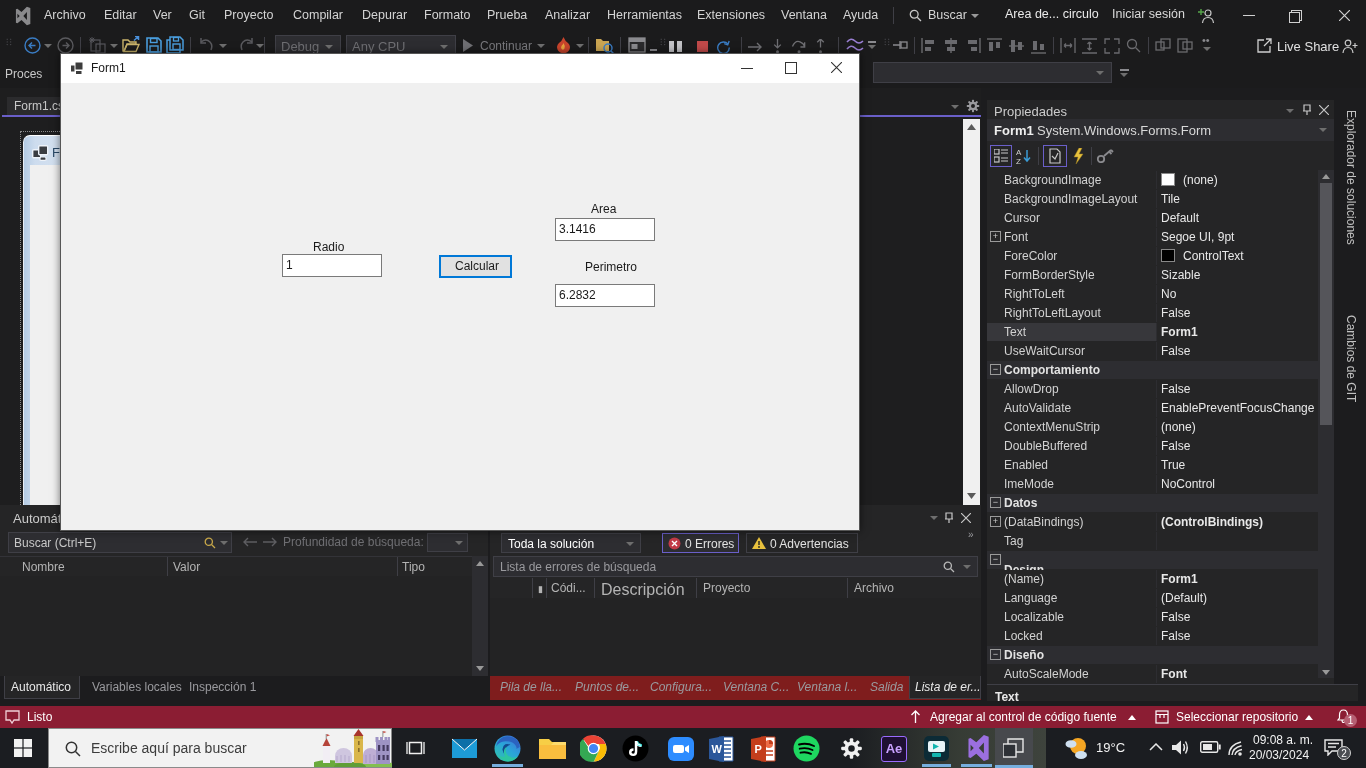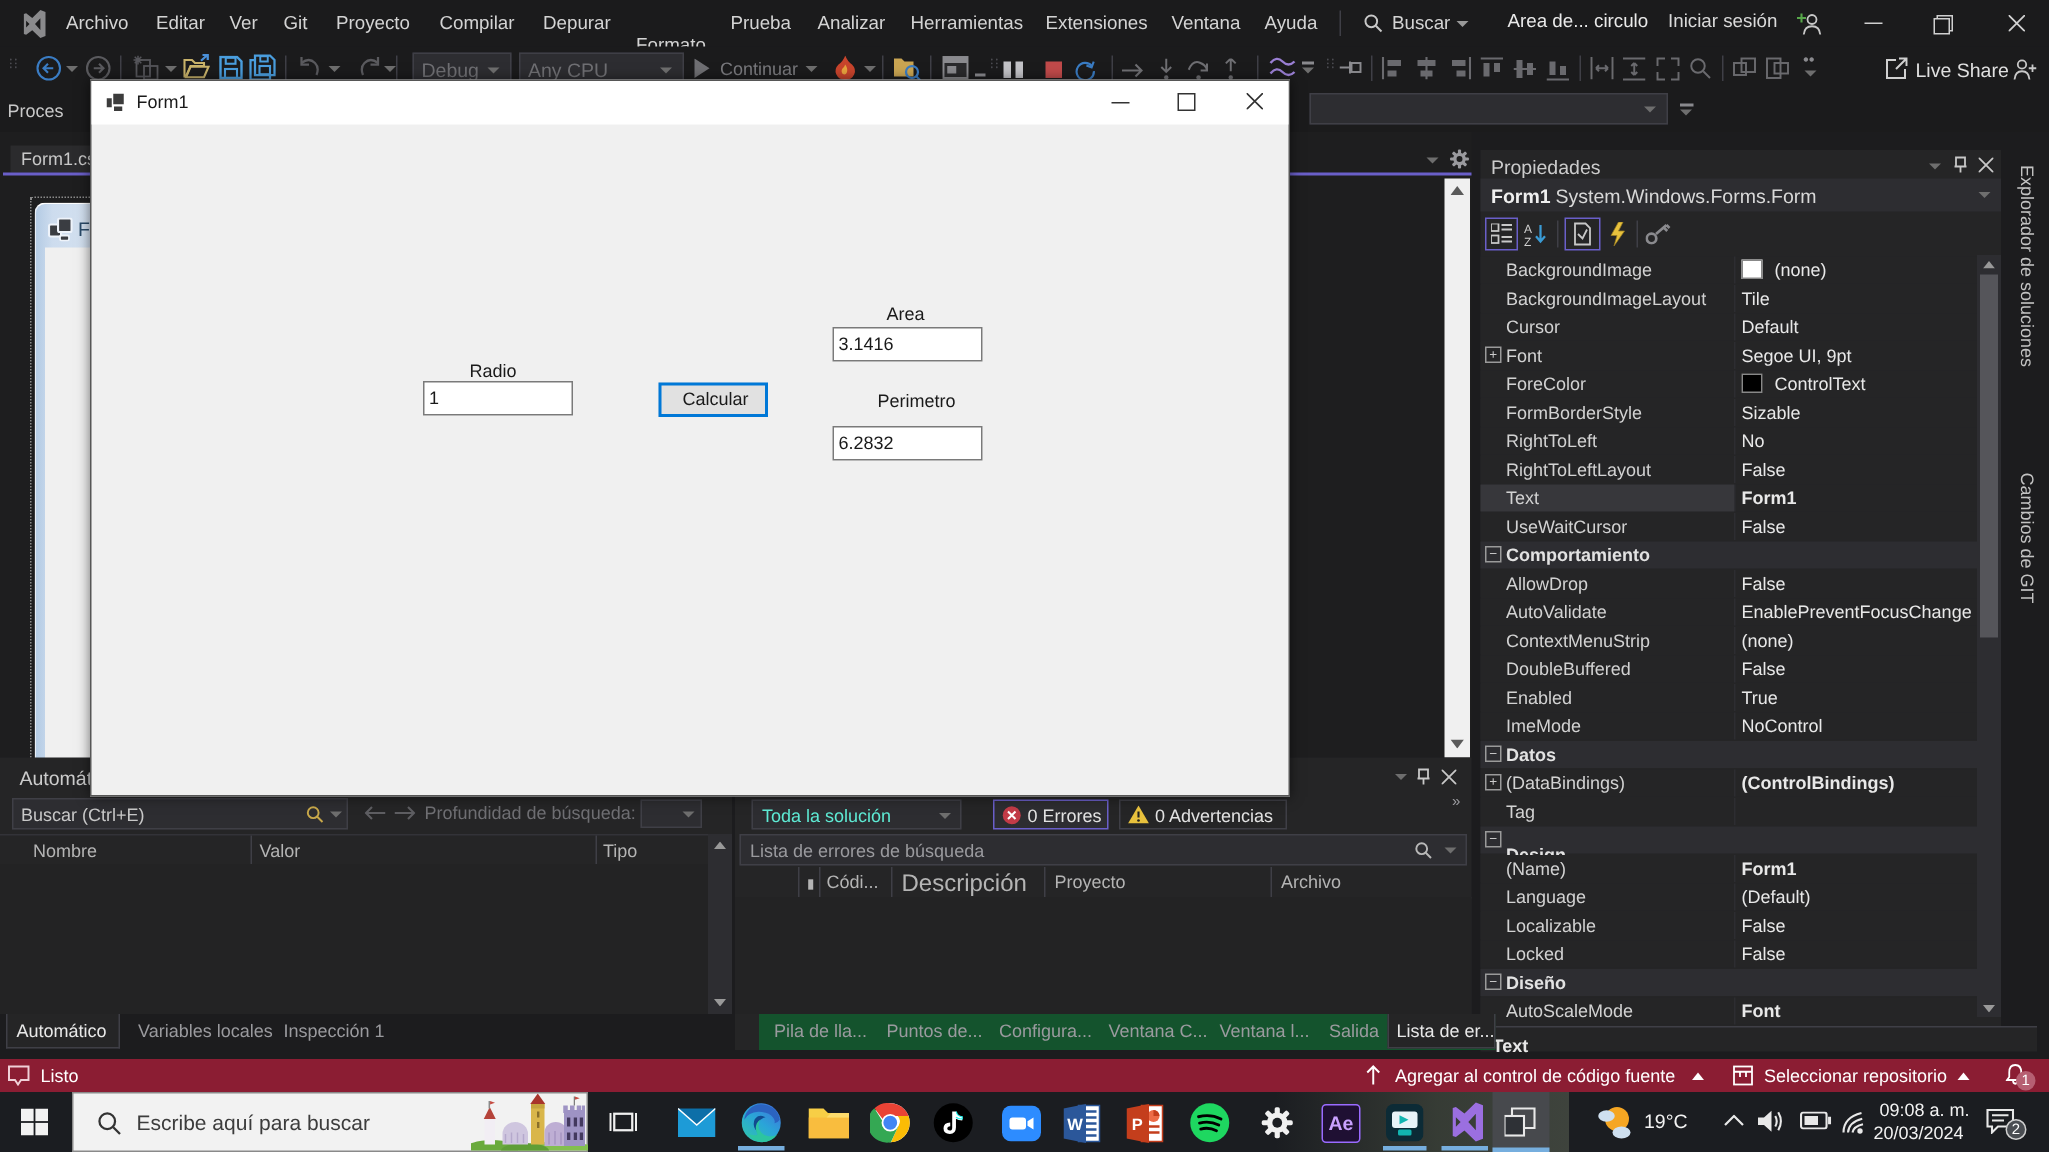"Formato" span.abs { top: 23px -> 8px }
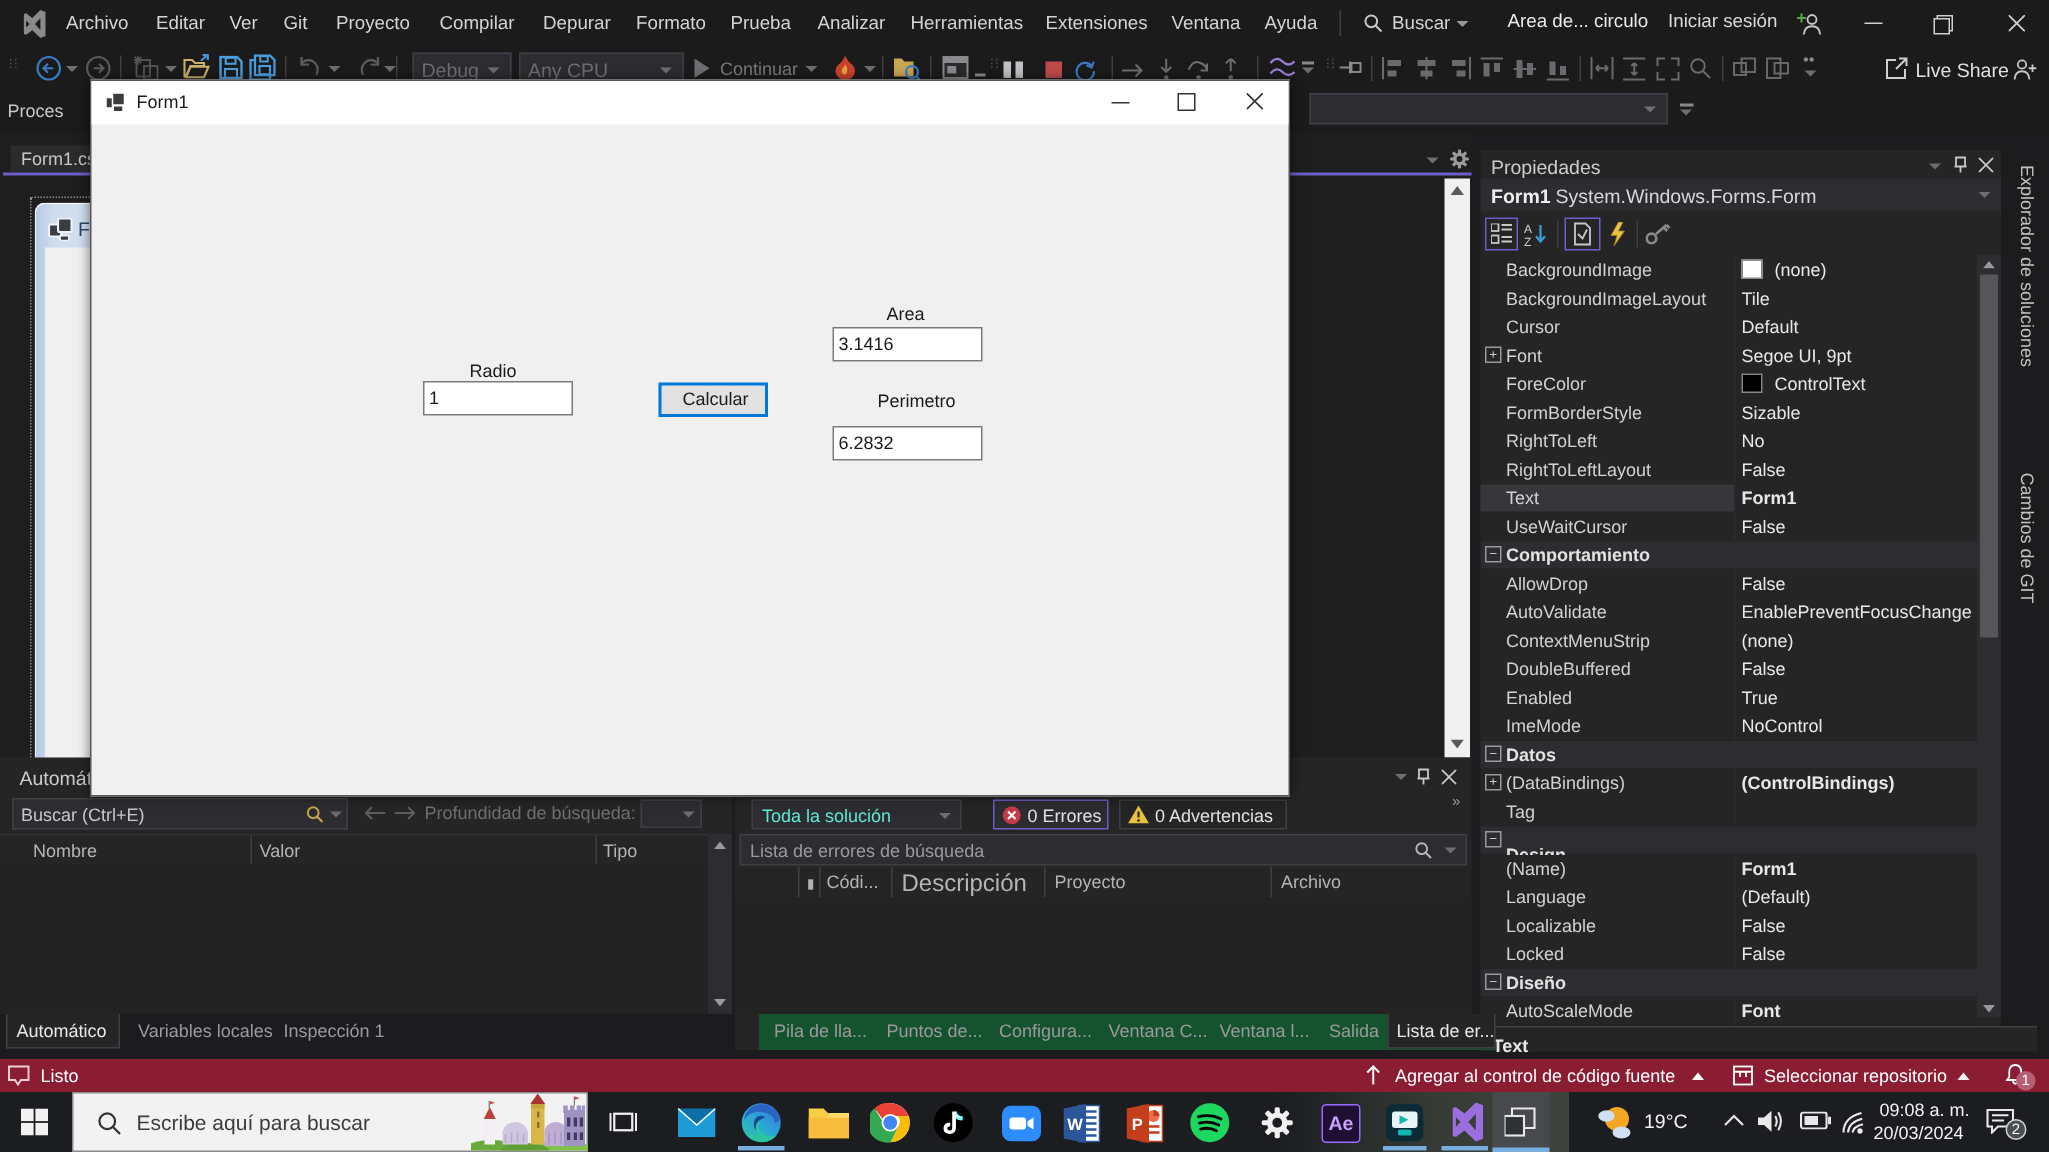"Toda la solución" span.abs { color: #5eead4 -> #ffffff }
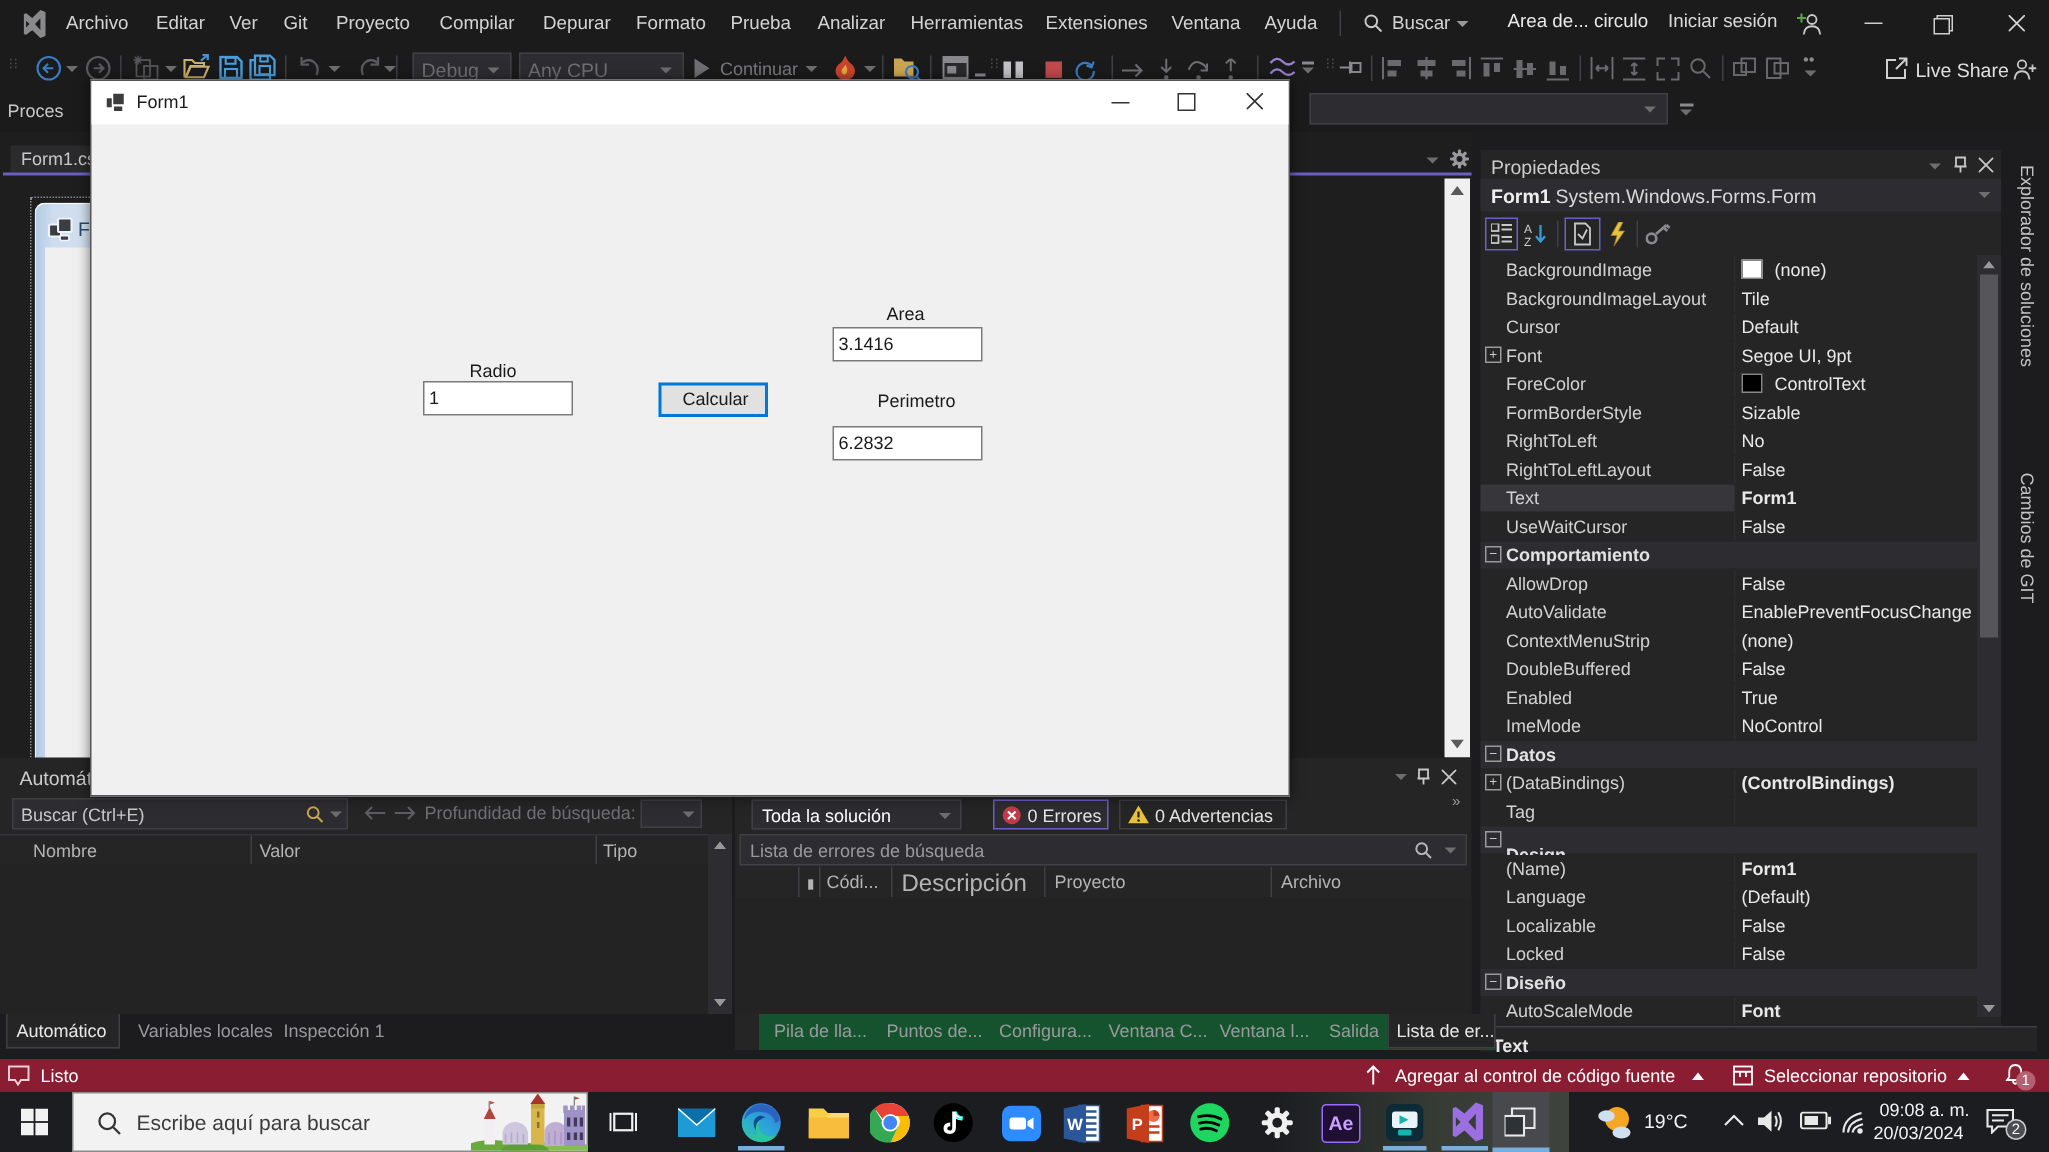"Pila de lla..." div.abs { background: #14532d -> #7f1d1d; font-style: none -> italic; left: 16px -> 0 }
